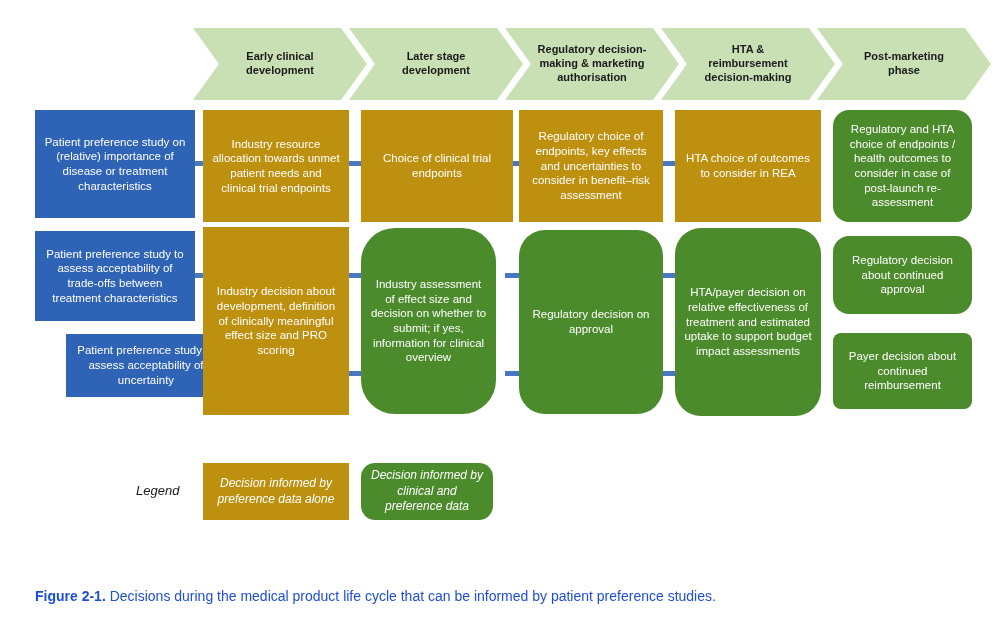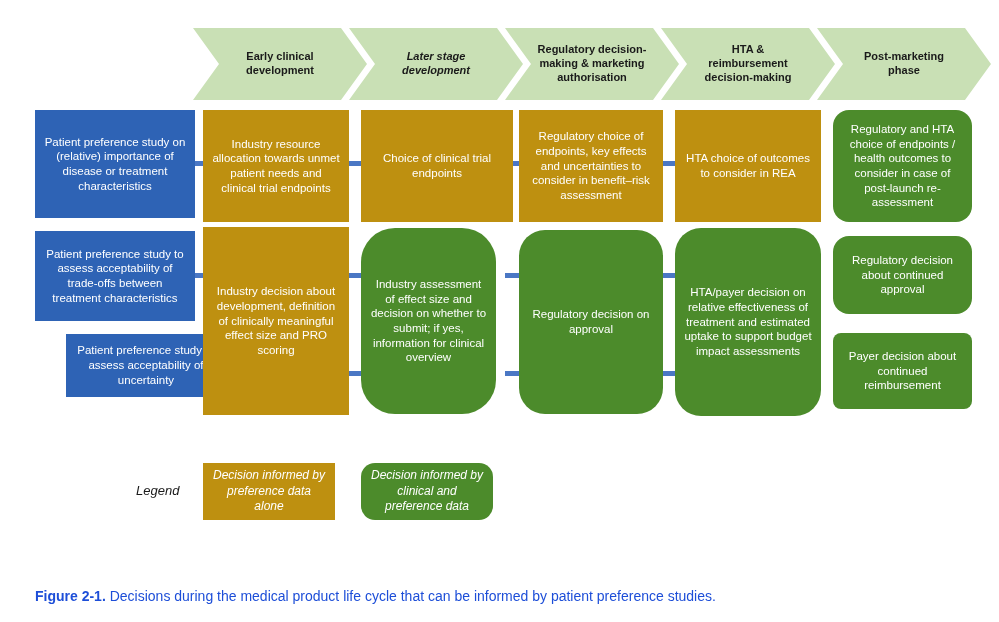"Later stage development" div.chevron { font-style: italic -> none }
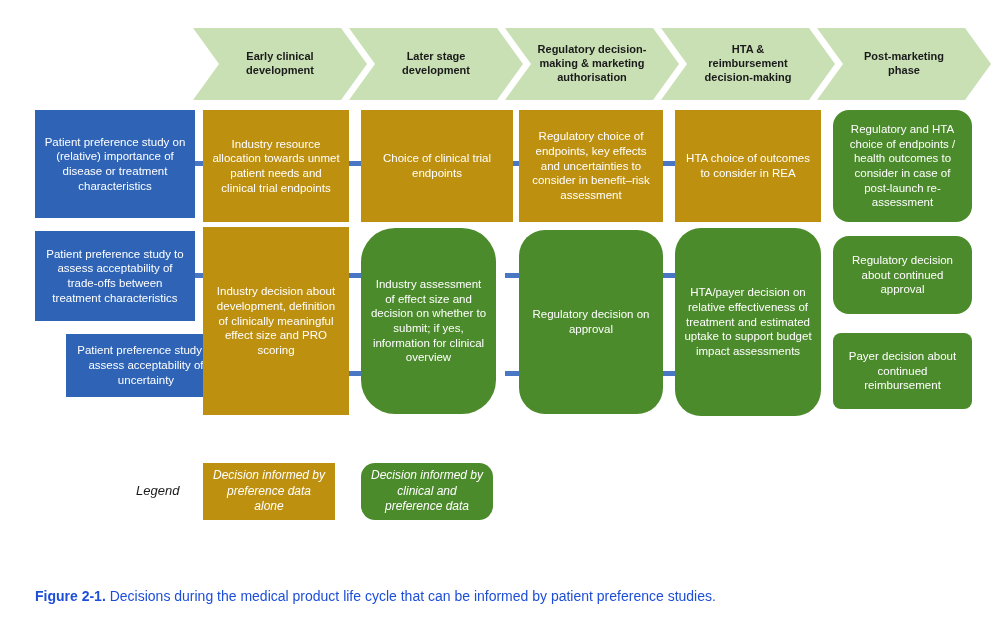"Decision informed by preference data" div.box { width: 132px -> 146px }
